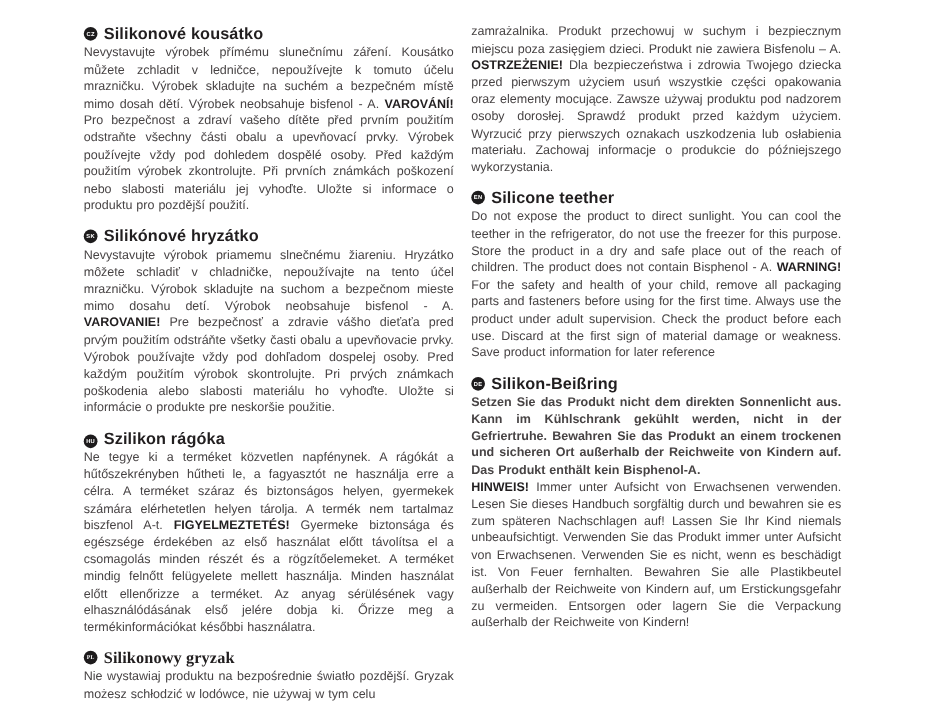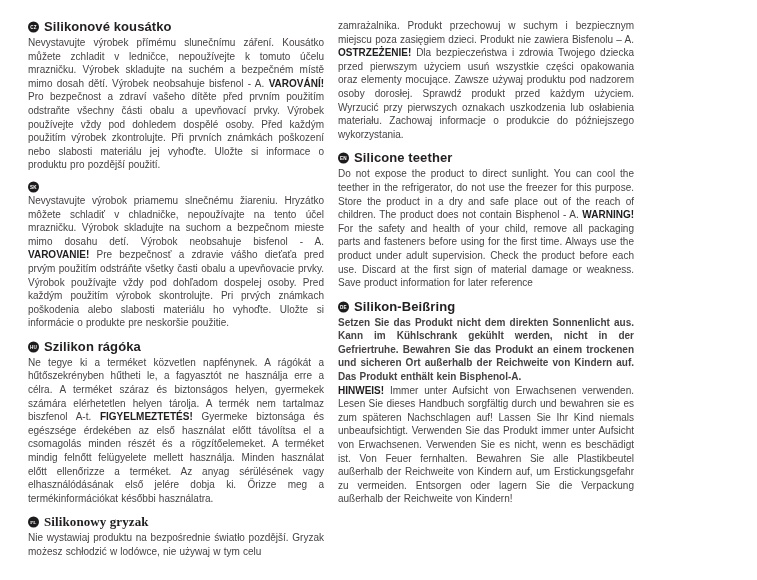"Silikonové kousátko" .page { margin-left: none -> 39px }
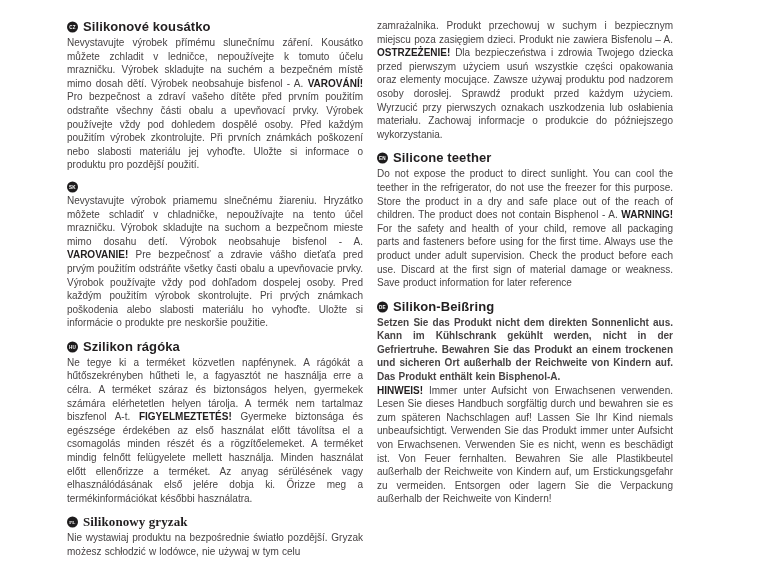"Silikónové hryzátko" span.title { html: none -> <span>Silikónové hryzátko</span> }
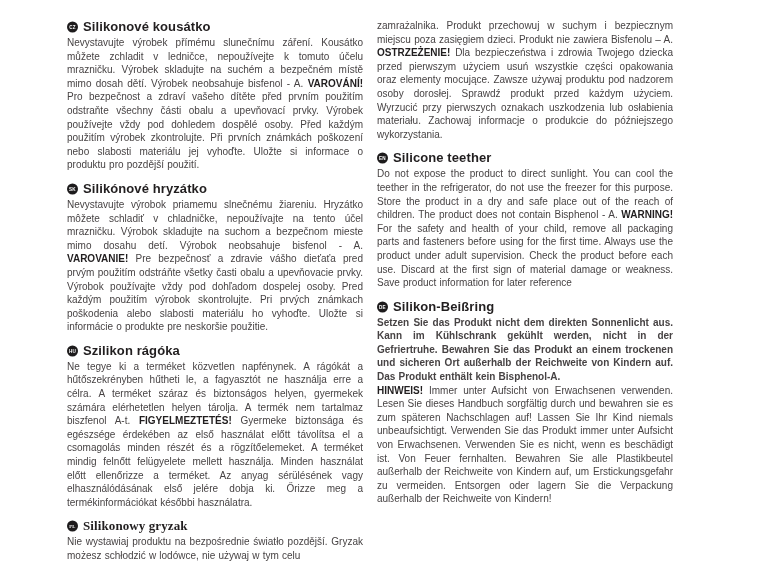"Szilikon rágóka" h2.heading { align-items: none -> flex-end }
